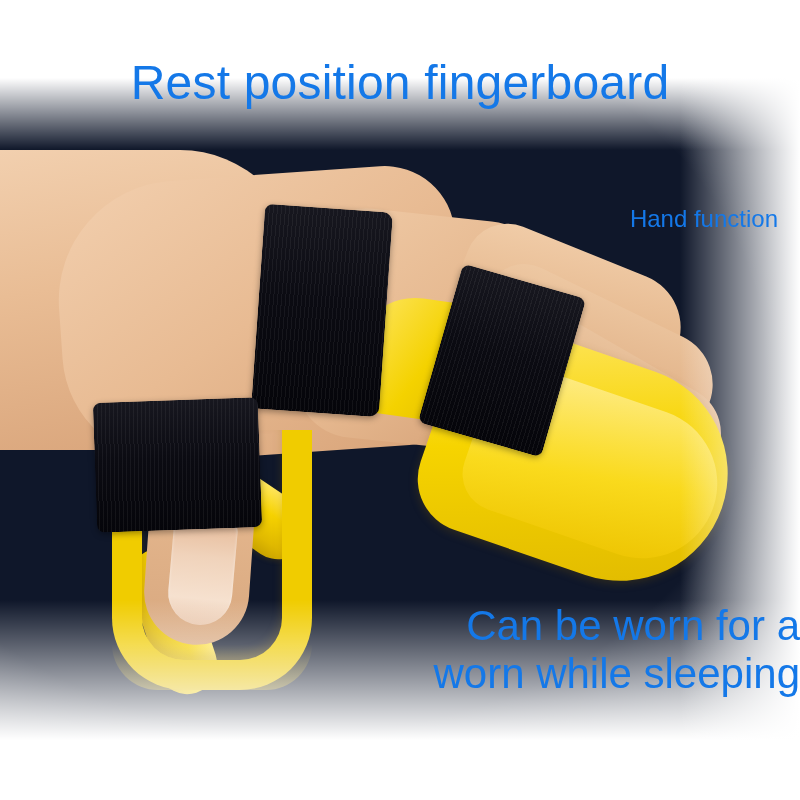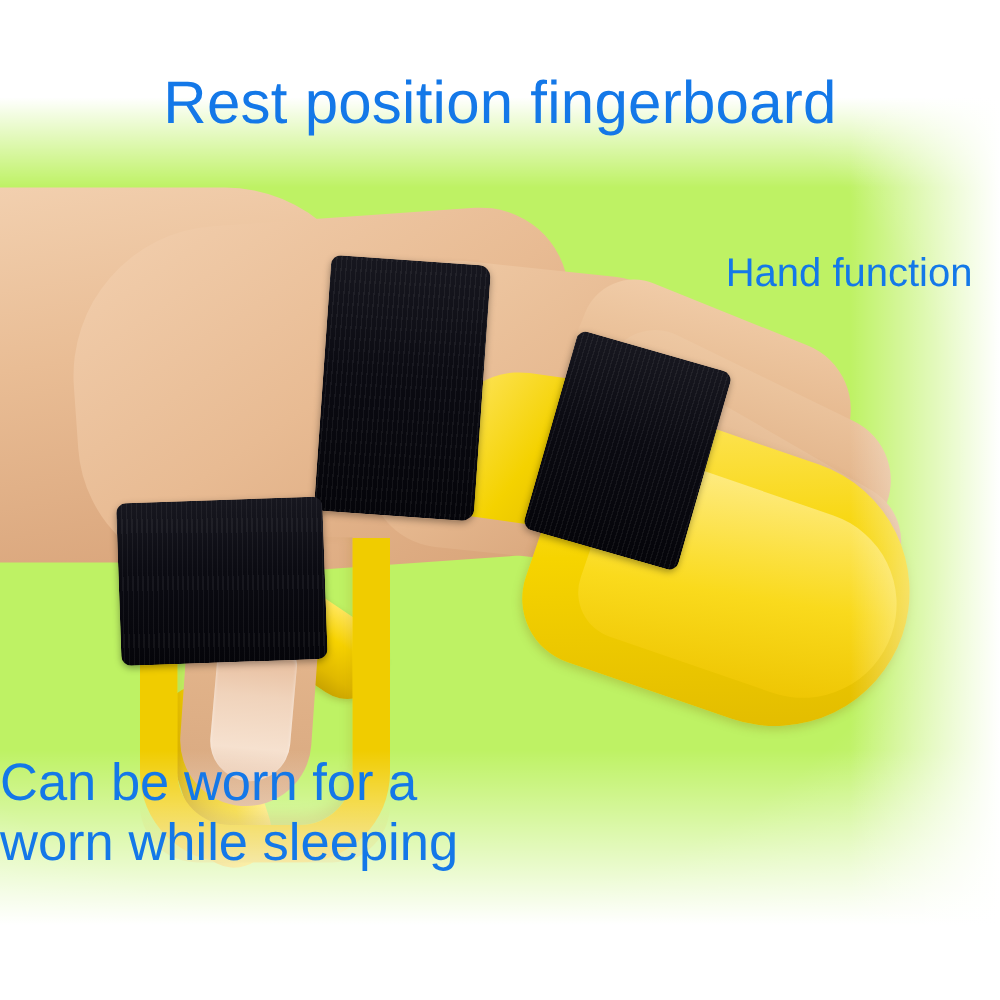"Rest position fingerboard" #stage { background: #bef264 -> #0f172a }
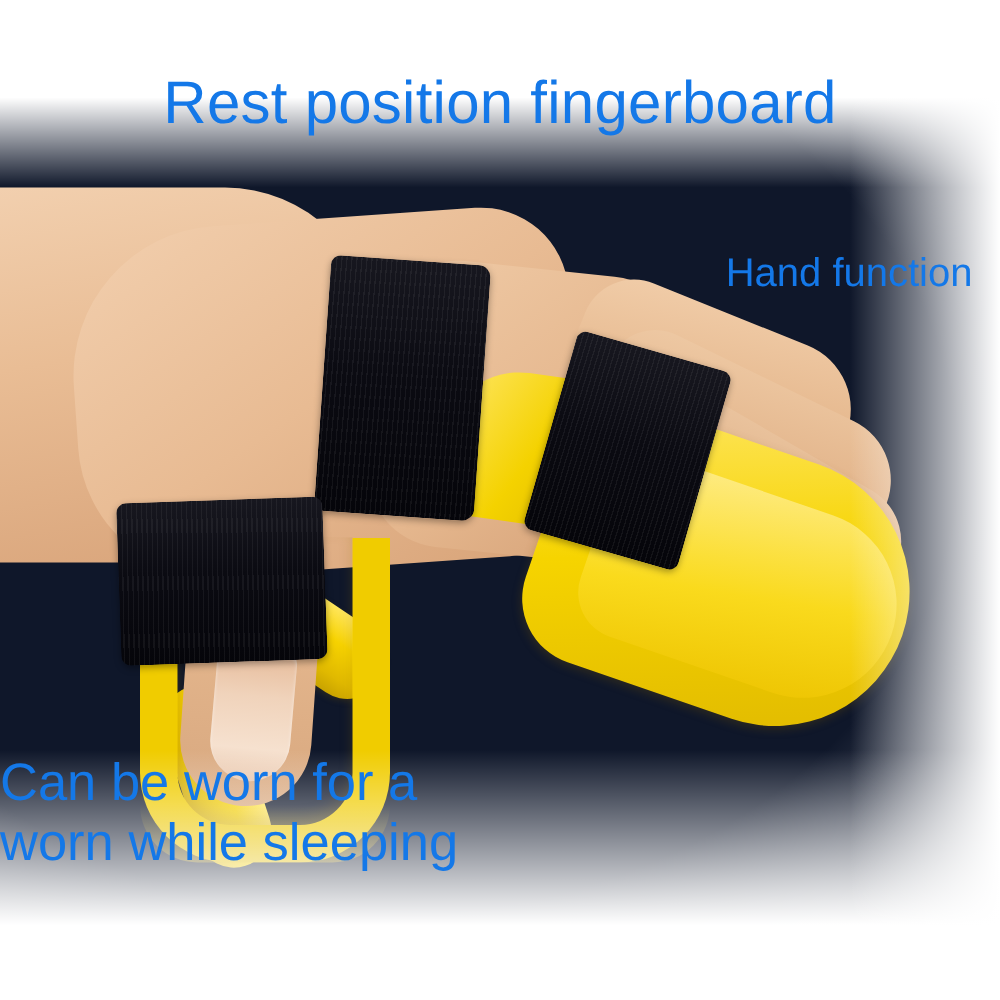"Hand function" #subhead { font-size: 32px -> 24px }
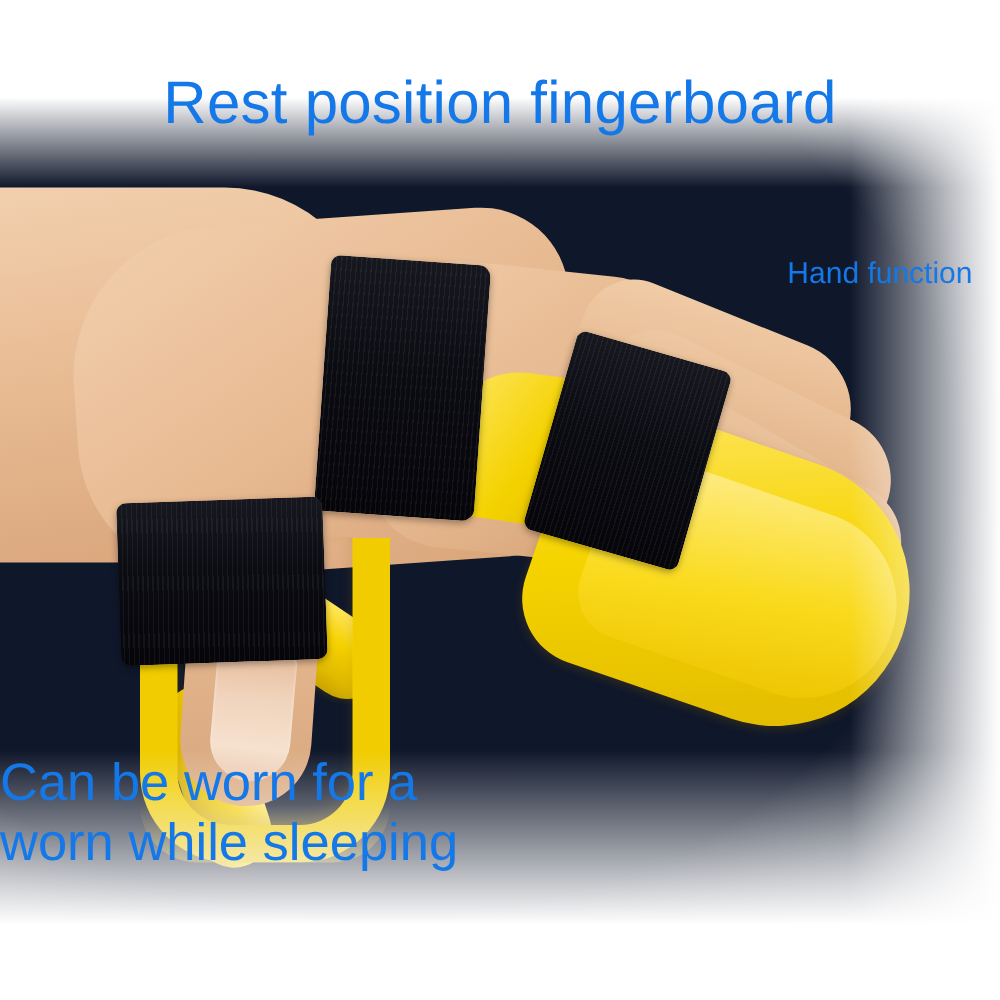"Can be worn for a" #tagline { text-align: left -> right }
